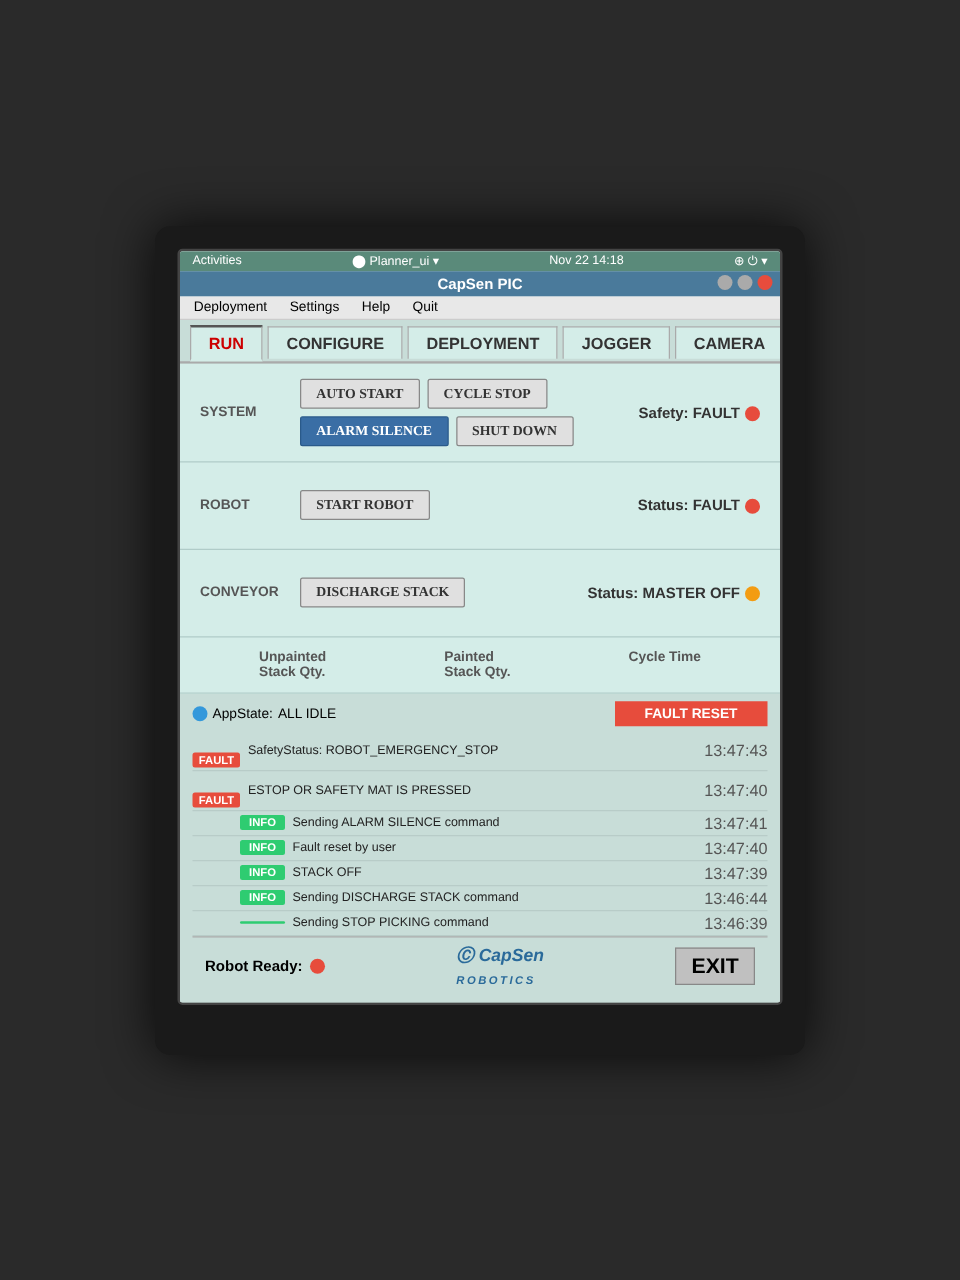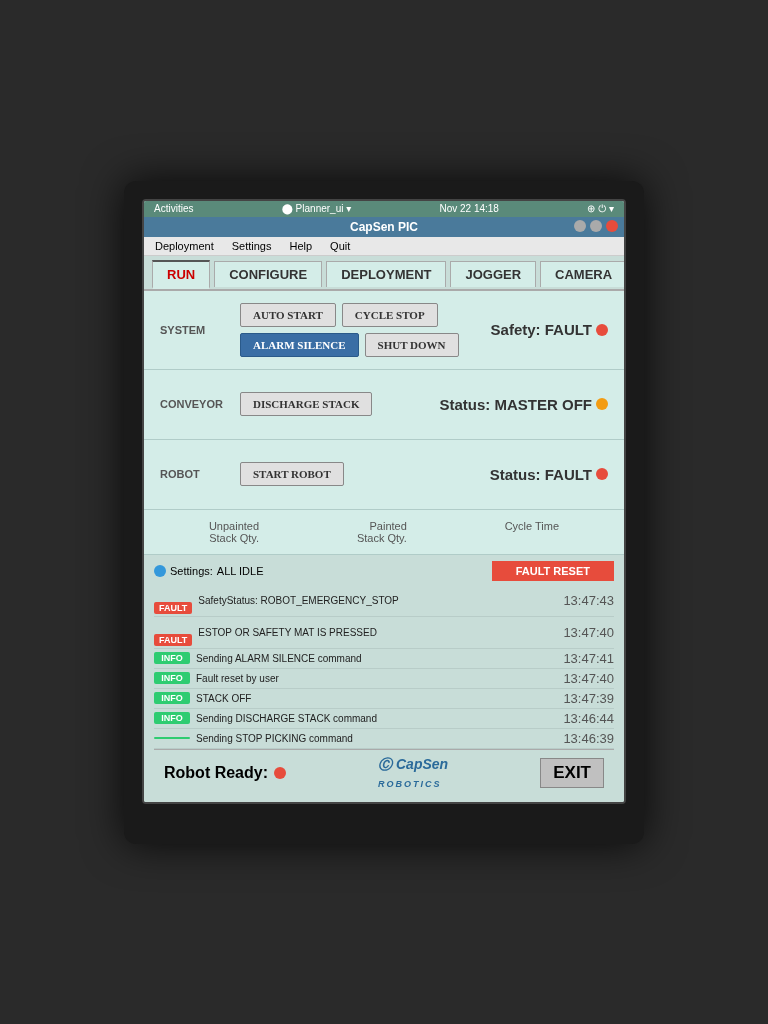"Safety: FAULT" .section-status { align-items: center -> flex-end; font-size: 15px -> 12px }
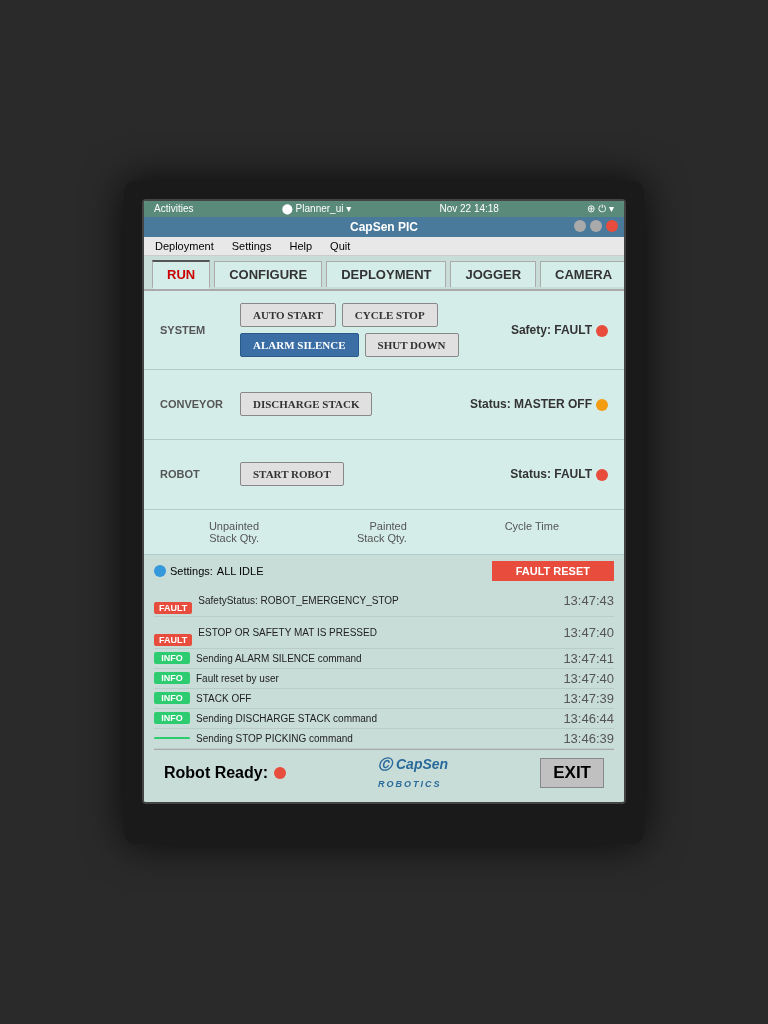"CONVEYOR" div.section-row { order: before "ROBOT" -> after "ROBOT" }
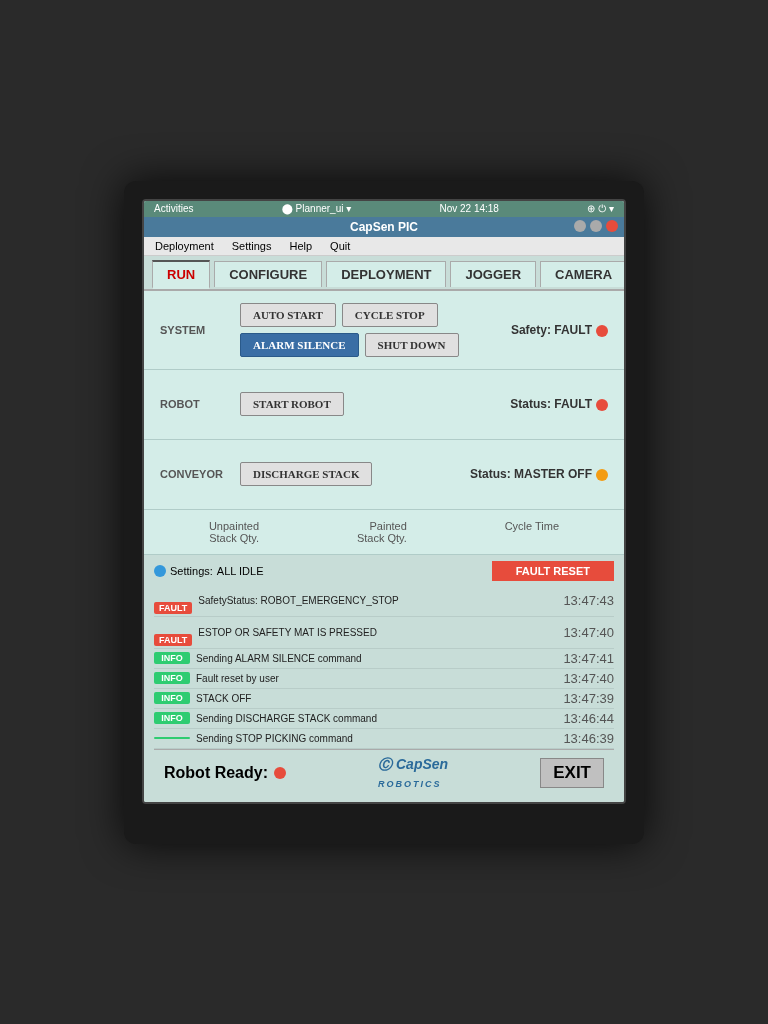"Unpainted" .stat-item { font-weight: normal -> bold; text-align: right -> left }
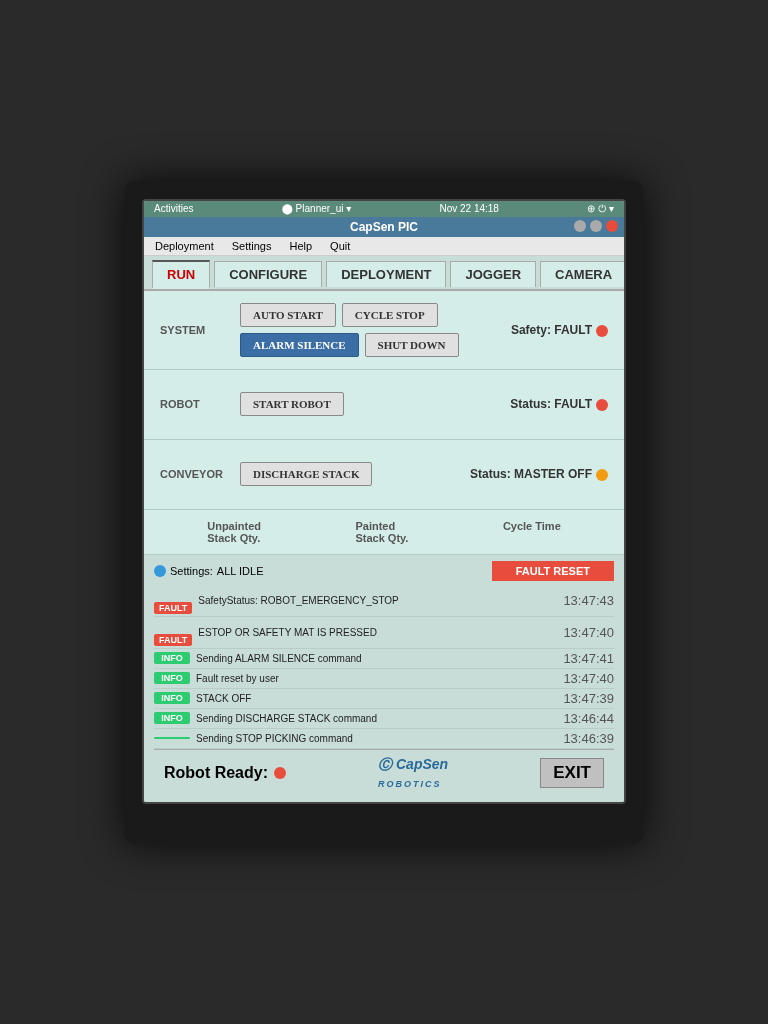"Settings:" span { text: Settings -> AppState }
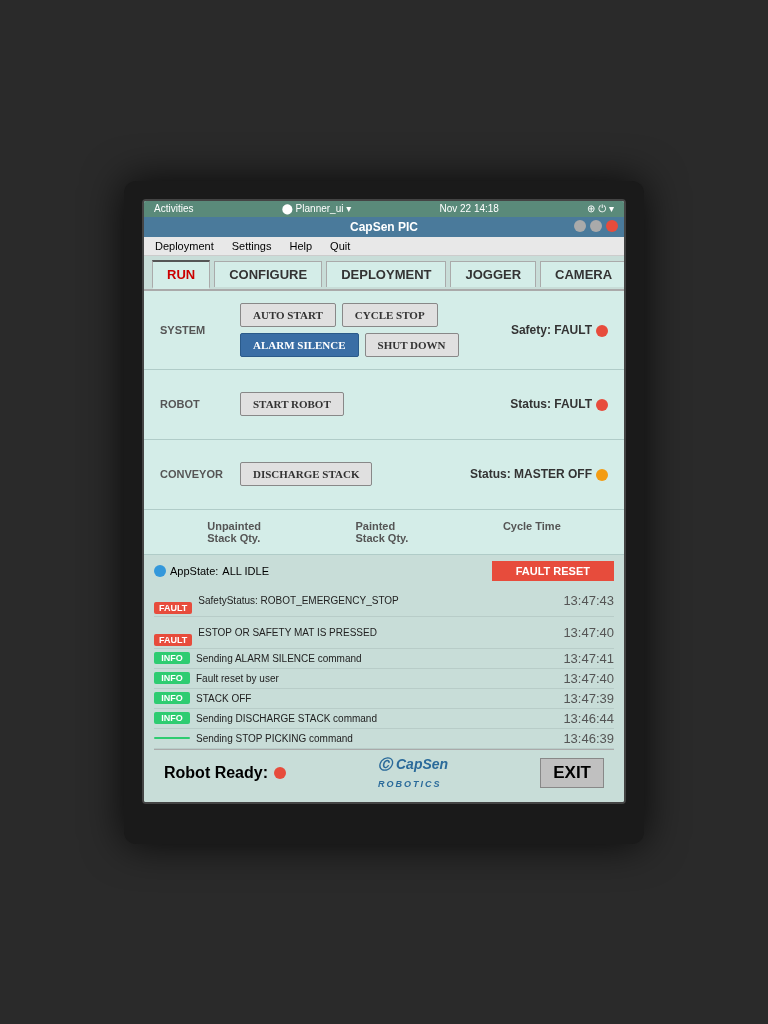"INFO" .badge-info { margin-left: none -> 38px }
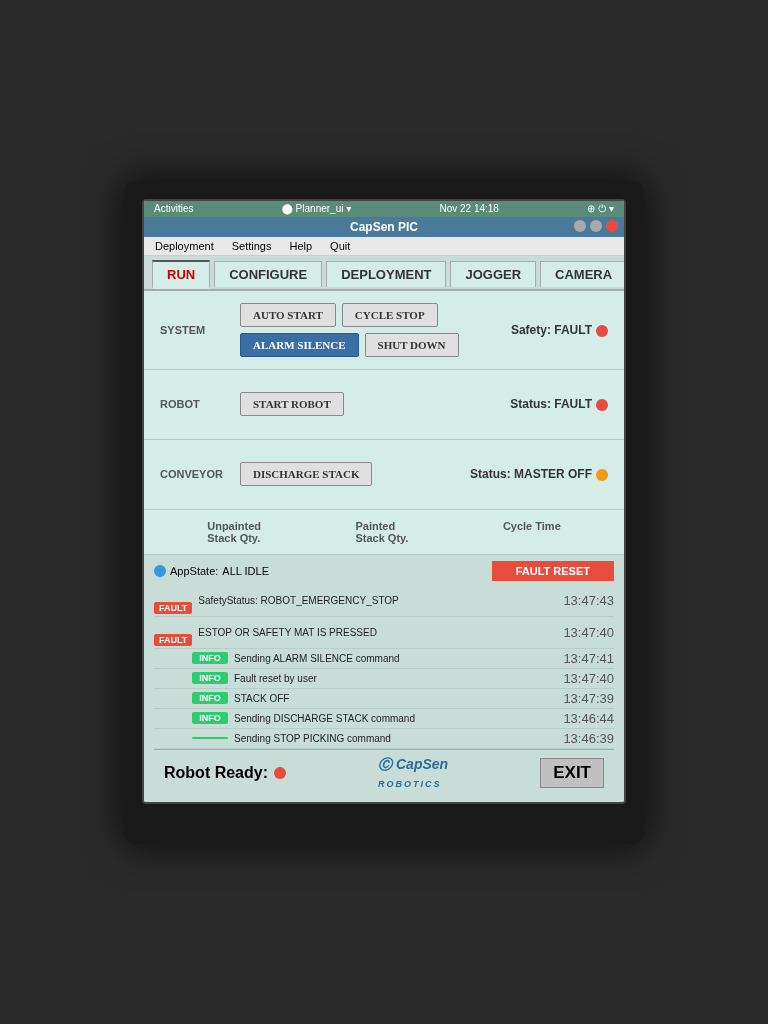"Robot Ready:" .robot-ready { font-size: 16px -> 12px }
